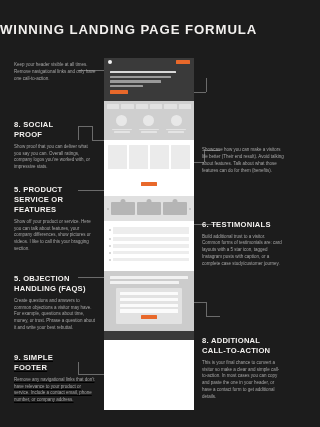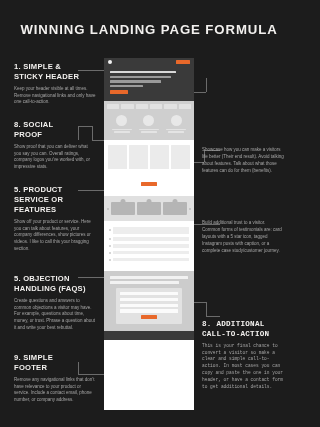"WINNING LANDING PAGE FORMULA" .title { text-align: center -> none }
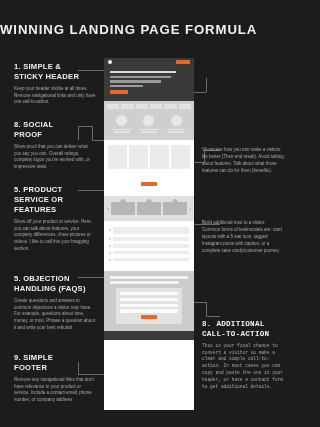"1. SIMPLE &" h3 { html: <h3>1. SIMPLE &amp; STICKY HEADER</h3> -> none }
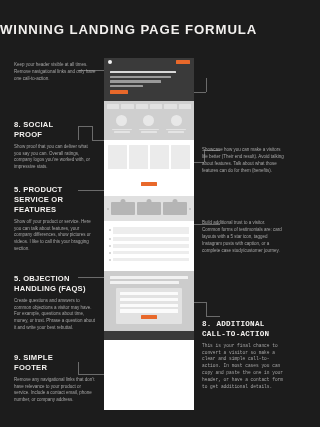"6. TESTIMONIALS" h3 { html: none -> <h3>6. TESTIMONIALS</h3> }
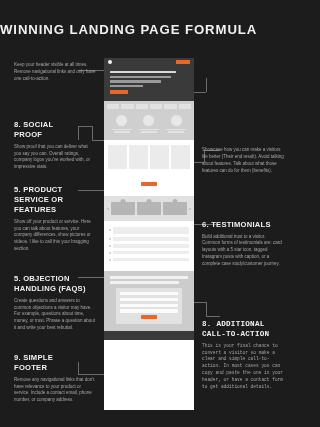"8. ADDITIONAL" div.lbl { font-family: Liberation Mono, monospace -> none; top: 319px -> 336px }
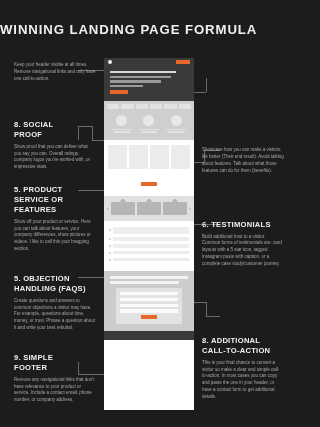"9. SIMPLE" div.lbl { text-decoration: none -> underline }
